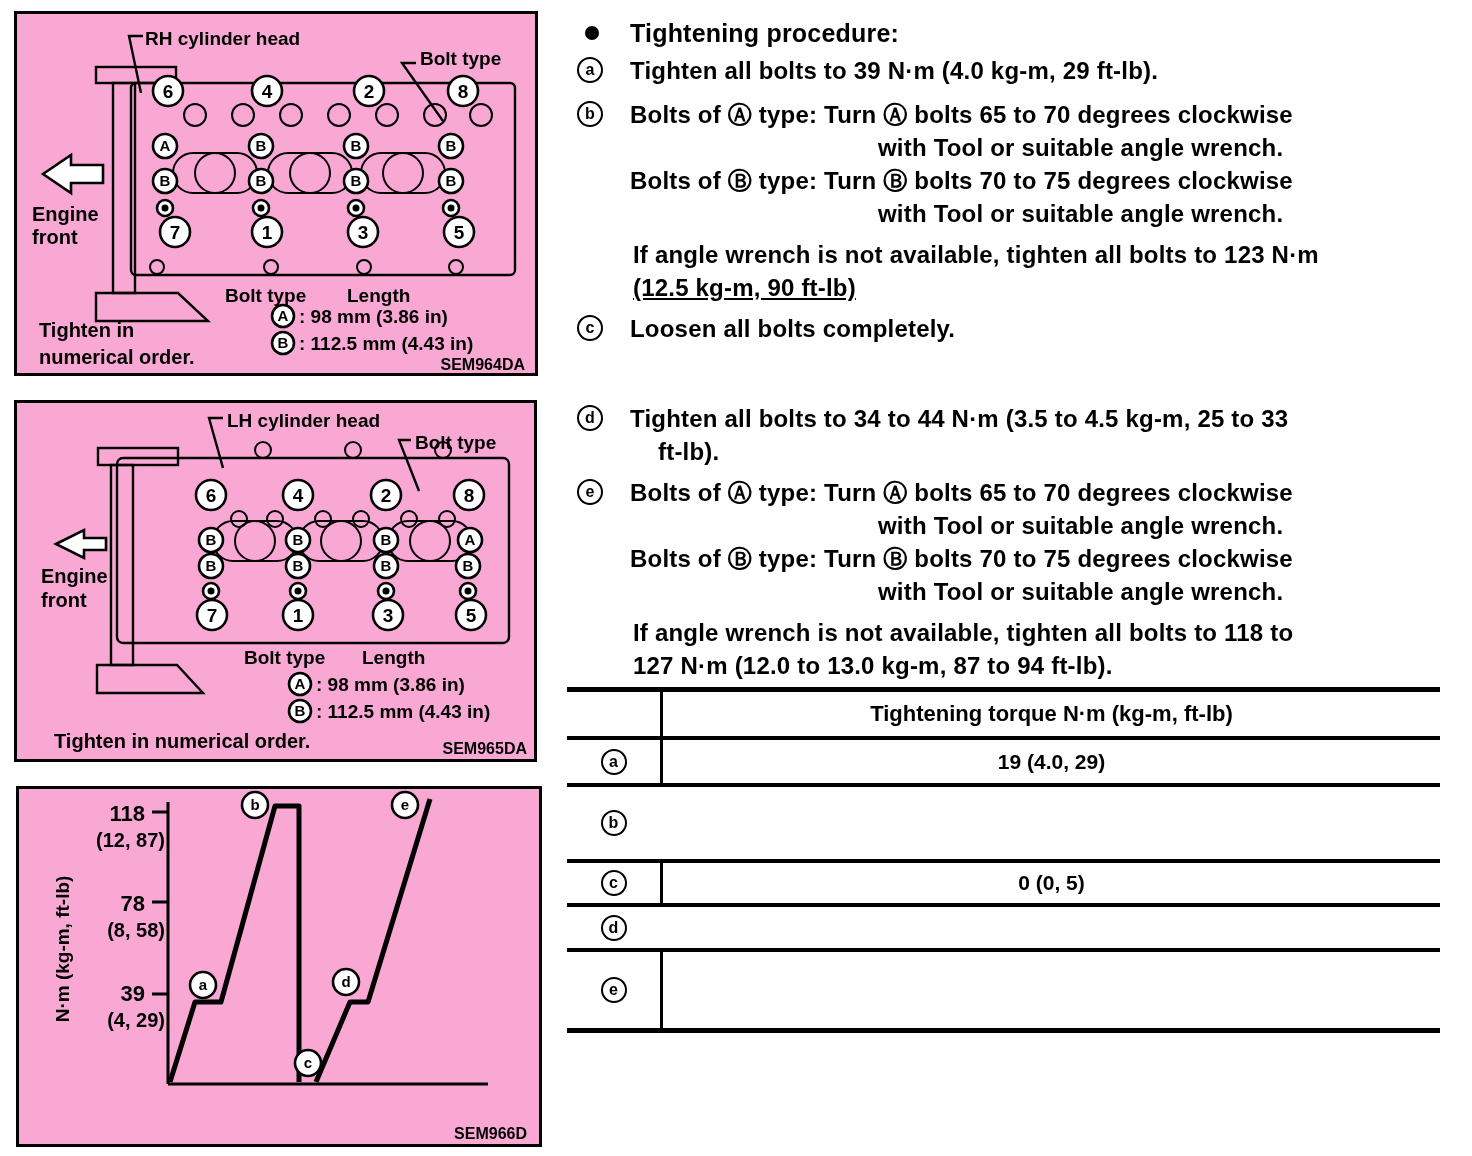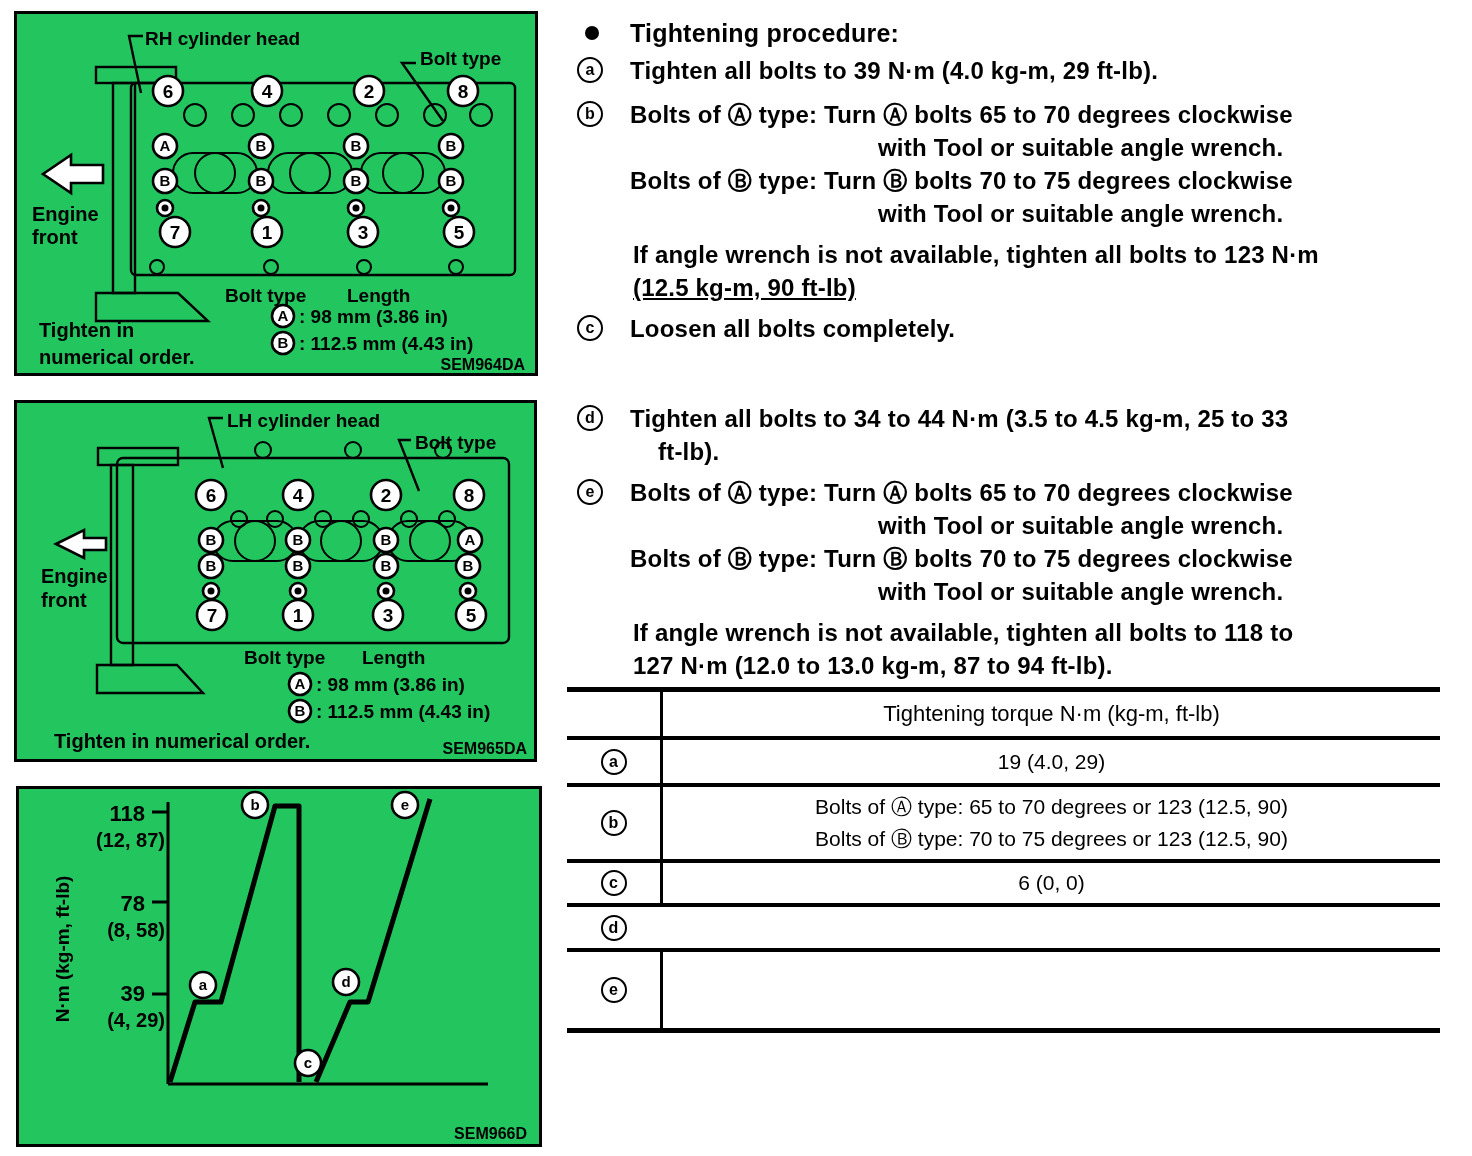"RH cylinder head" .box { background: #22c55e -> #f9a8d4 }
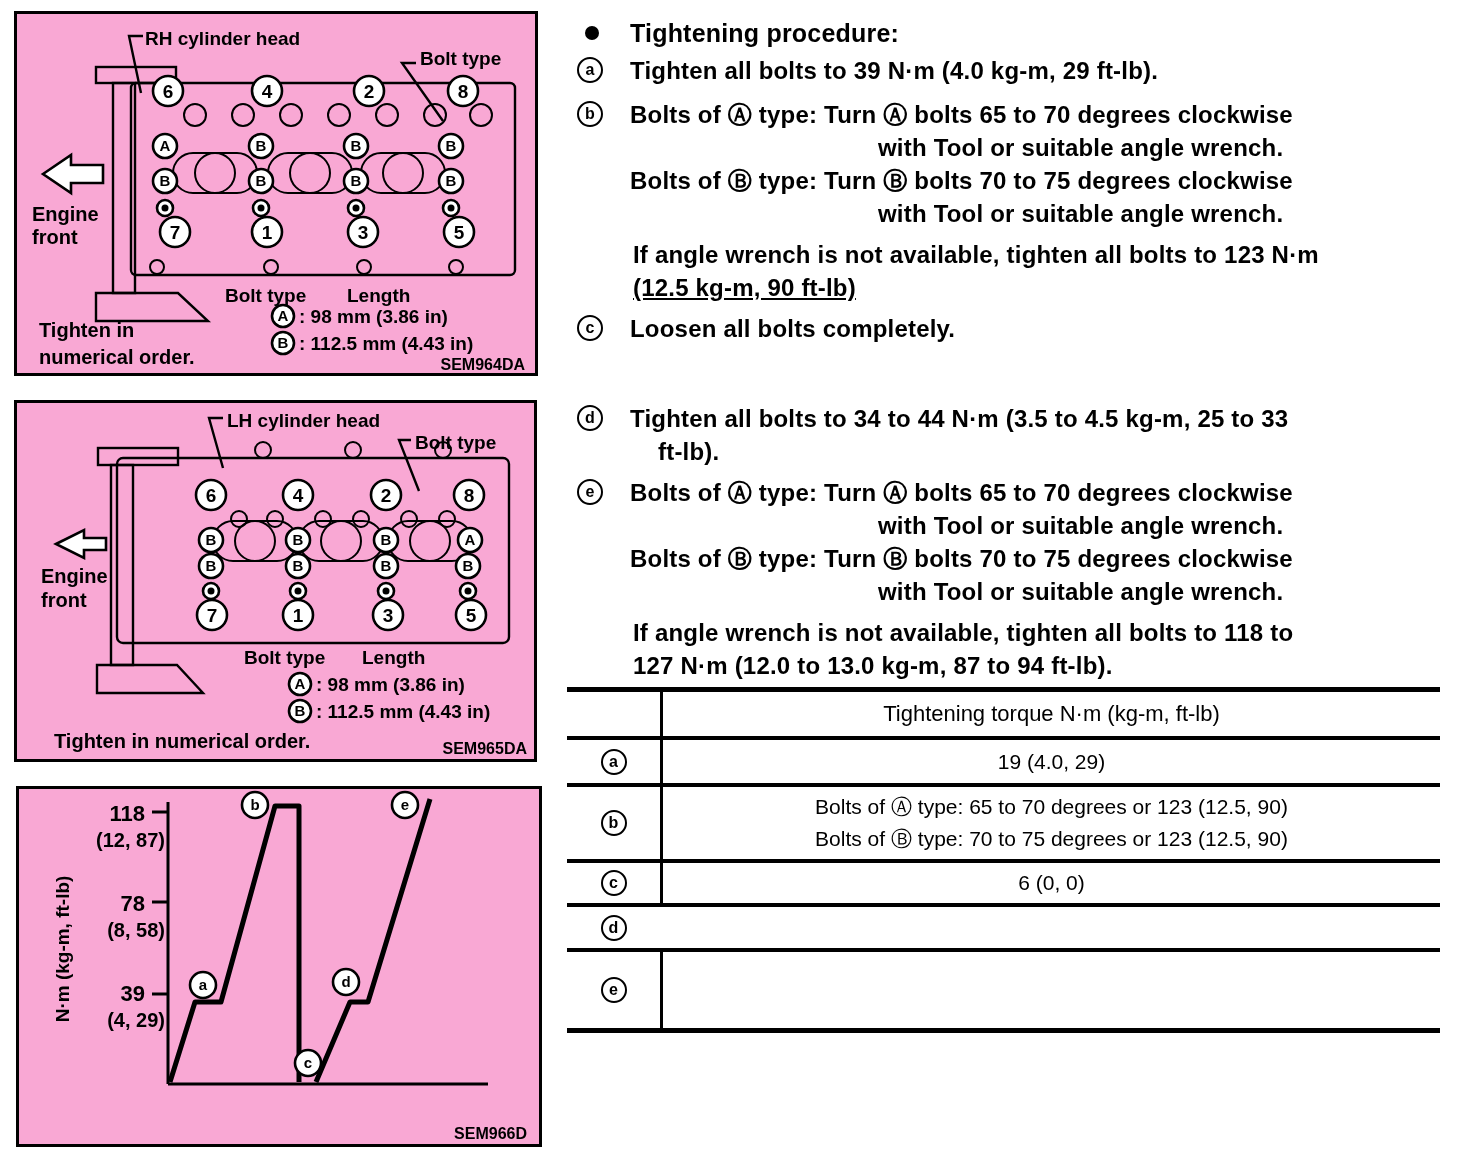"Tightening torque N·m (kg-m, ft-lb)" .tvalue { font-weight: normal -> bold }
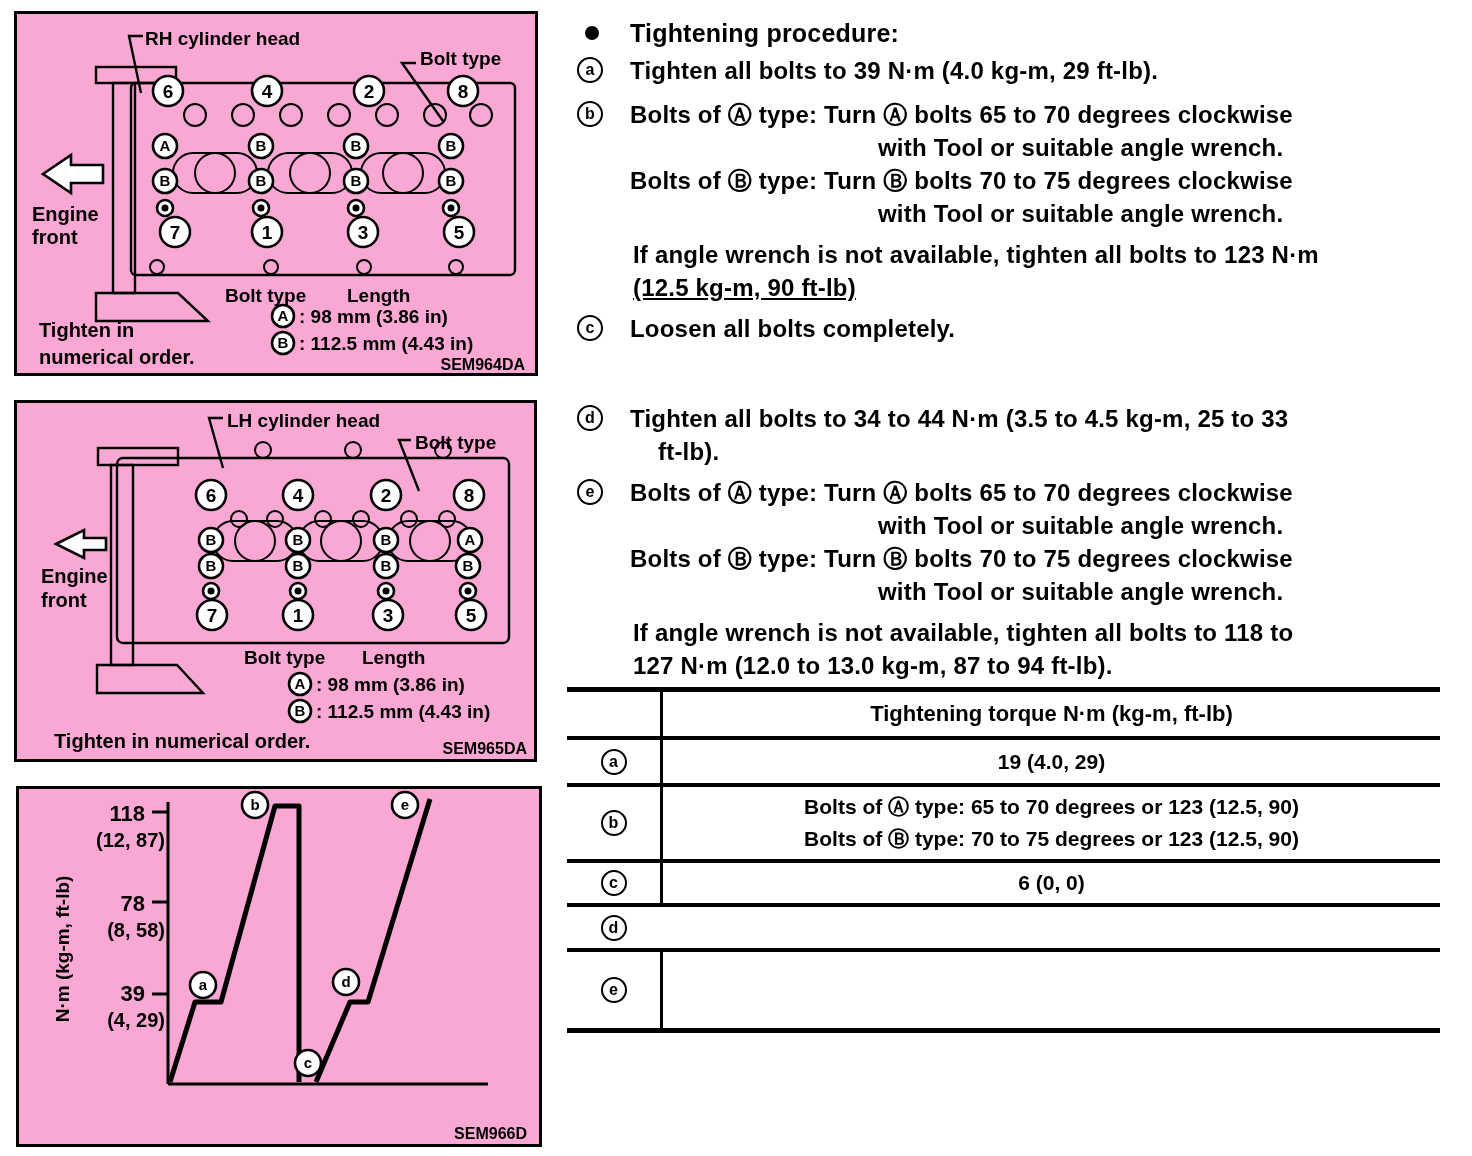"Bolts of Ⓐ type: 65" div.tvalue { html: <div> <span>Bolts of Ⓐ type: 65 to 70 degrees or 123 (12.5, 90)</span> <span>Bolts of Ⓑ type: 70 to 75 degrees or 123 (12.5, 90)</span> </div> -> none }
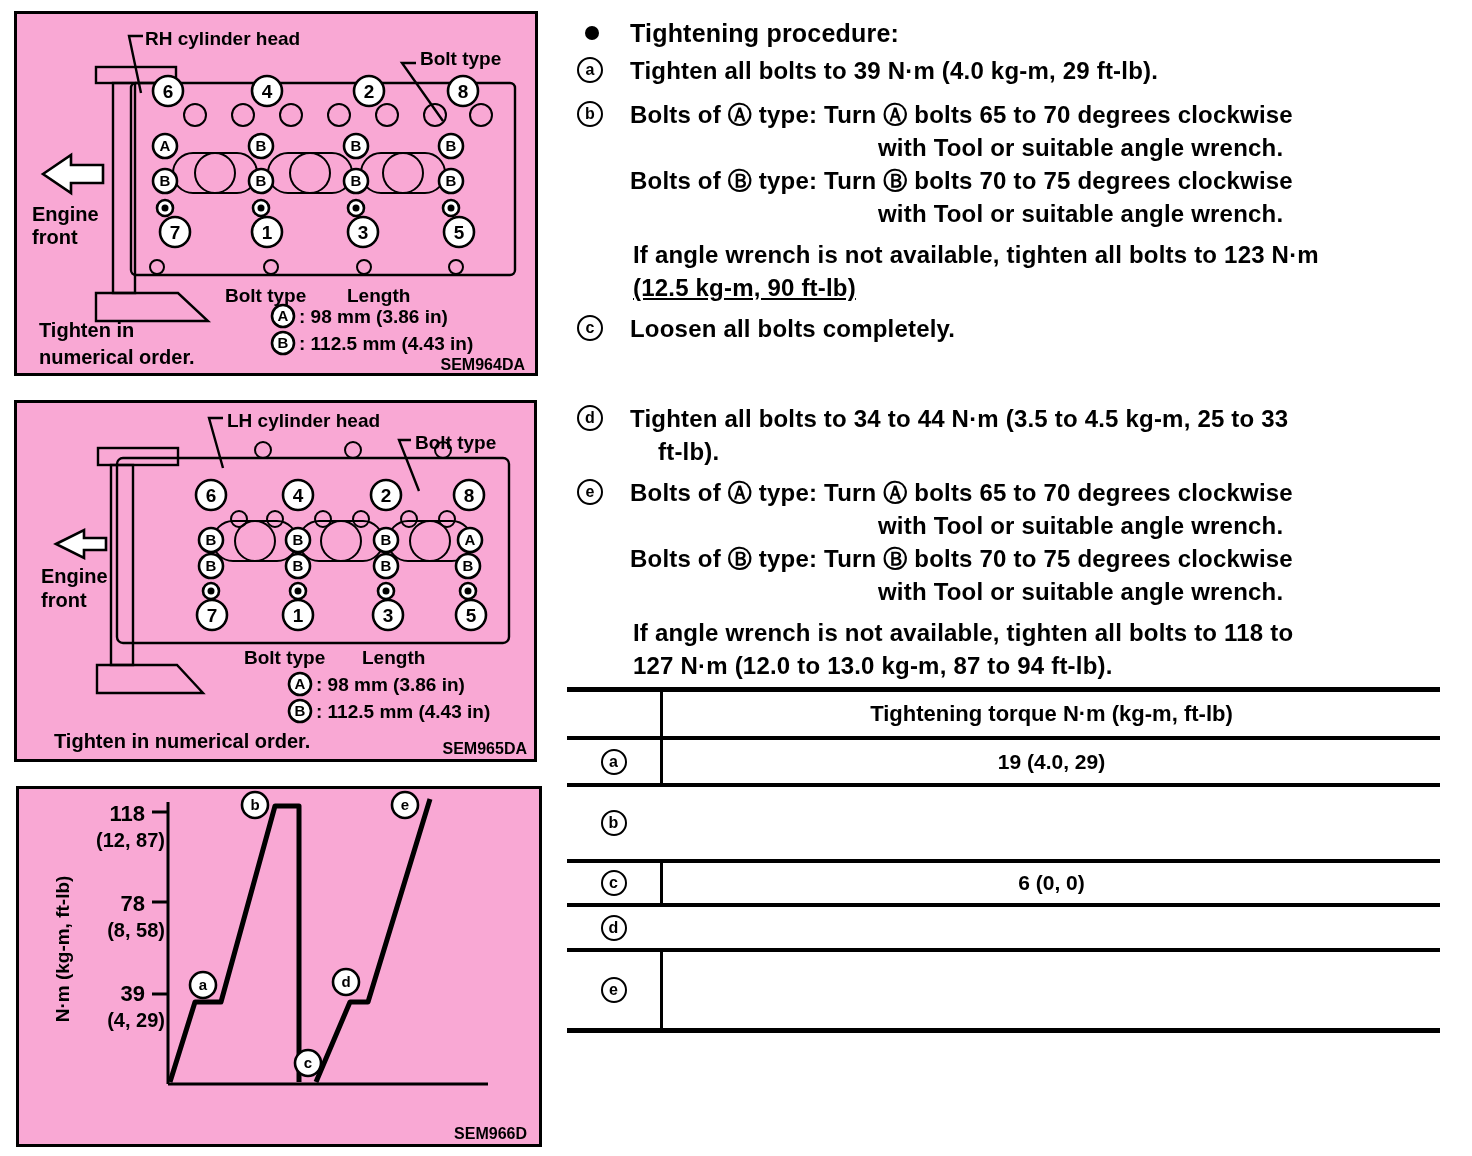"6 (0, 0)" span { text: 6 (0, 0 -> 0 (0, 5 }
